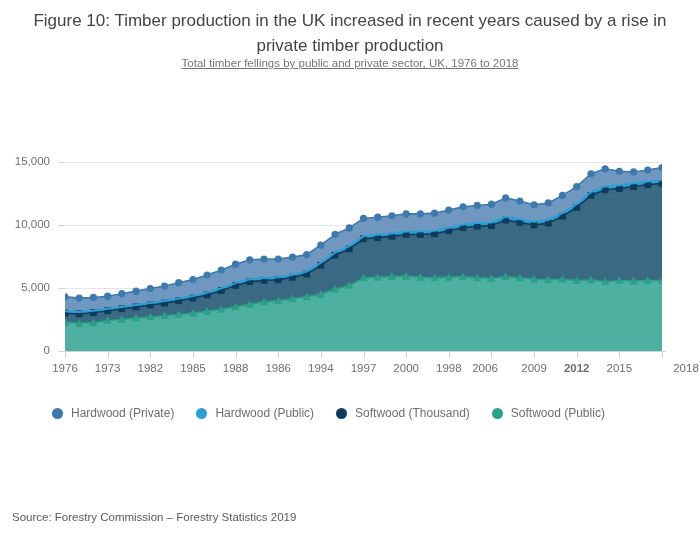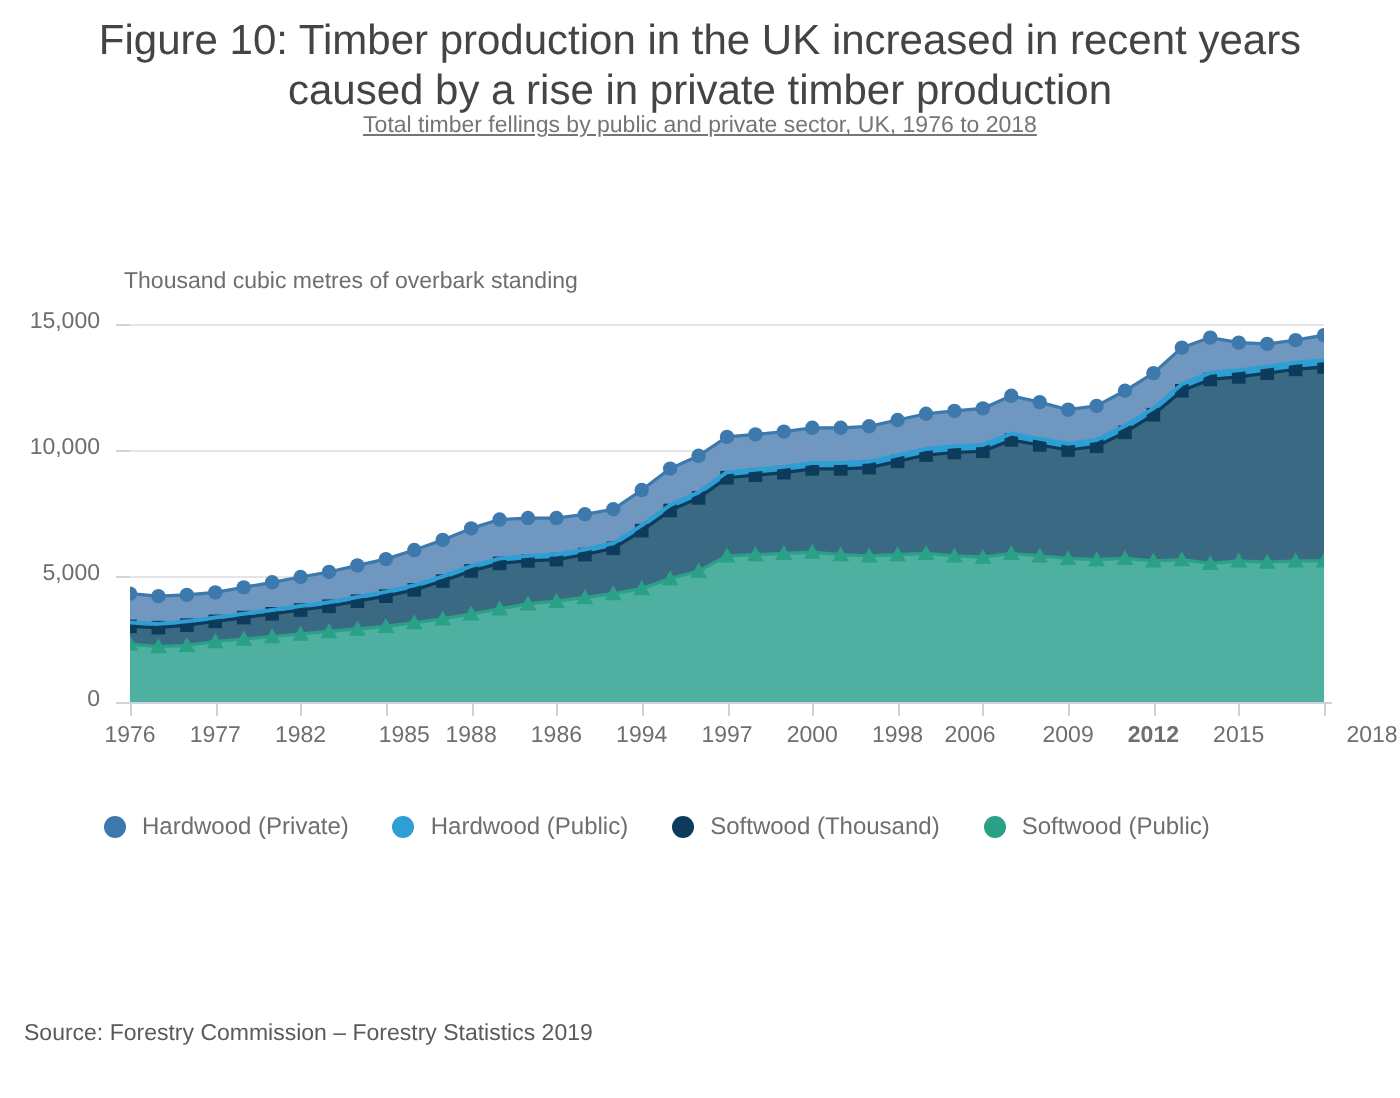"Figure 10: Timber production in" .title { font-size: 21px -> 17px }
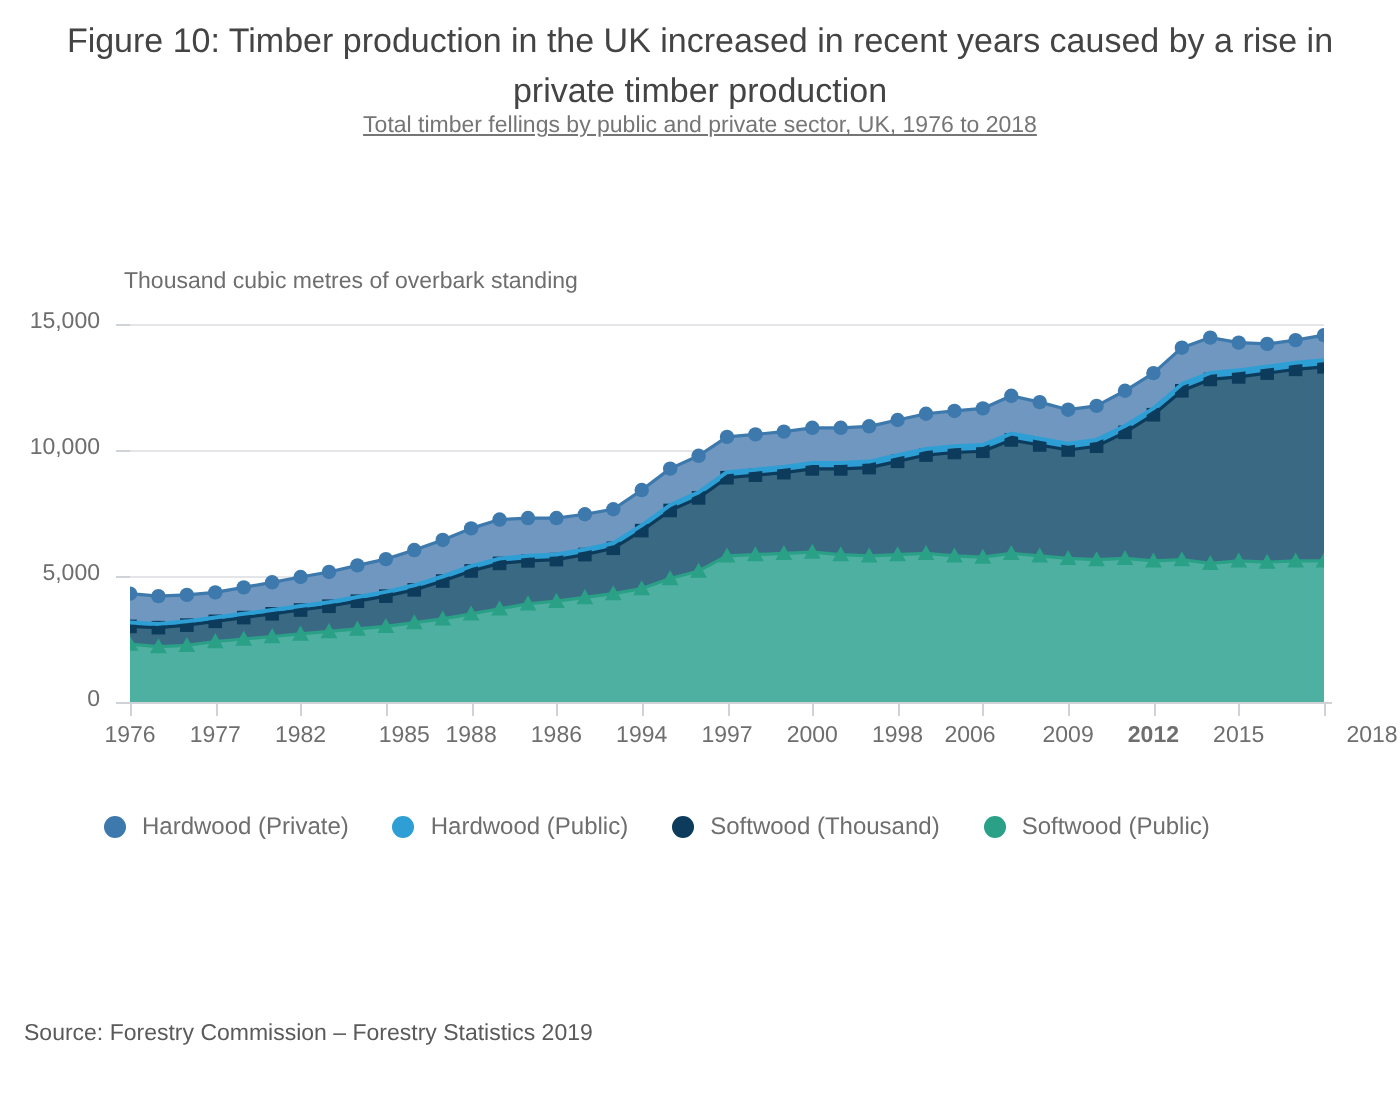"Thousand cubic metres of overbark" div.ylabel { html: <div>Thousand cubic metres of overbark standing</div> -> none }
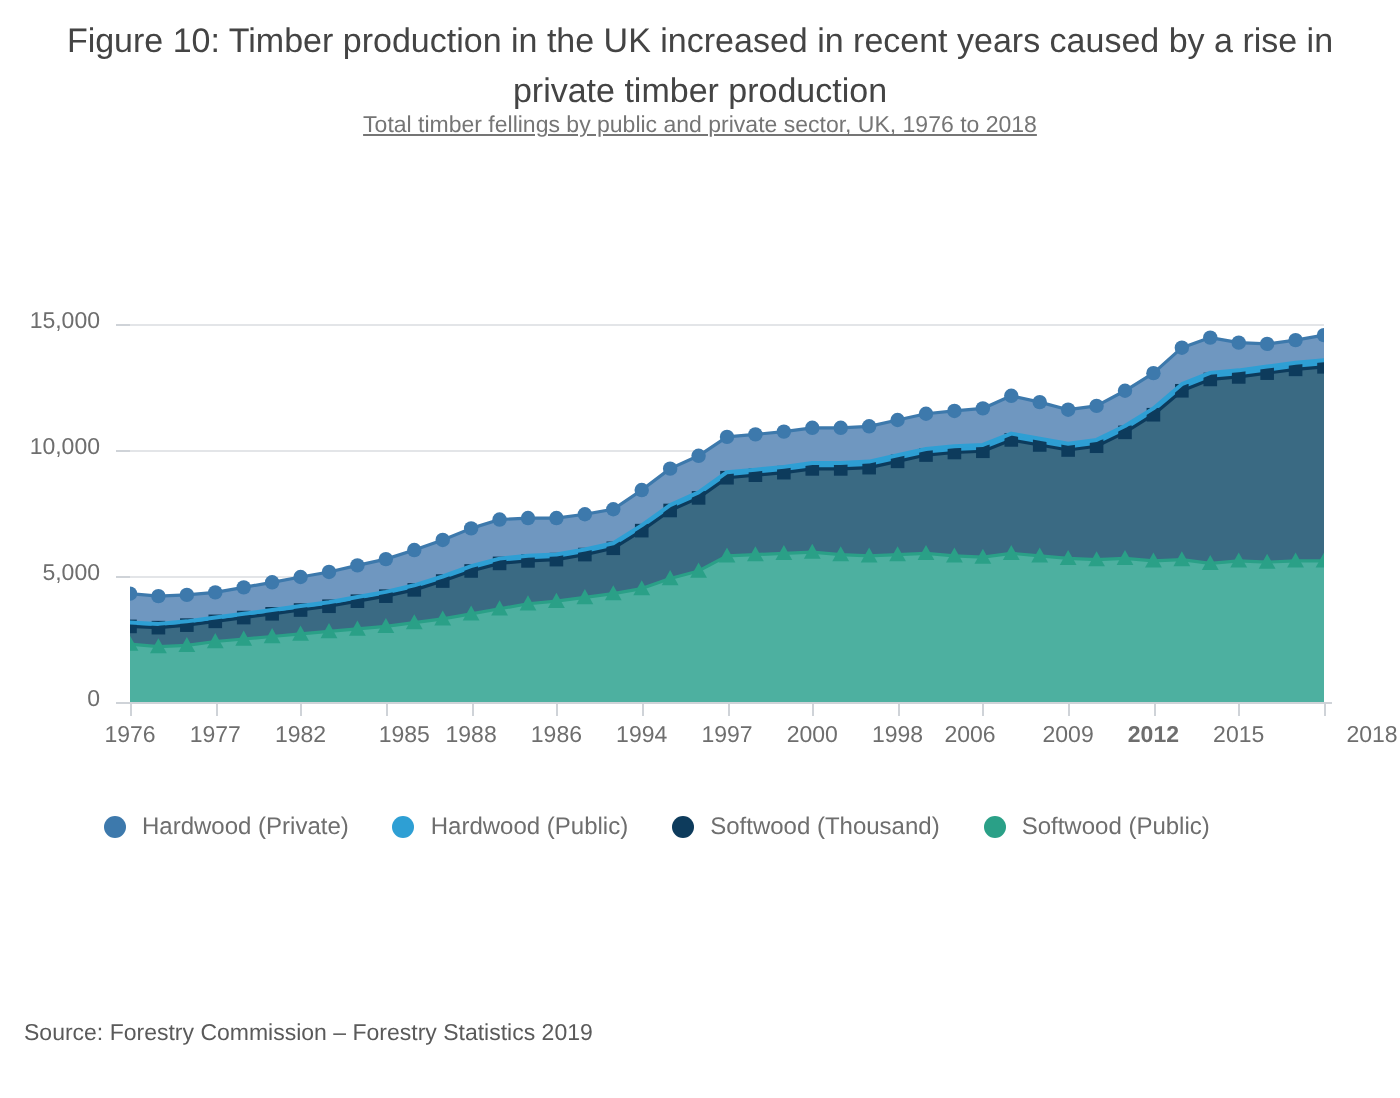"1977" div.xtick { text: 1977 -> 1973 }
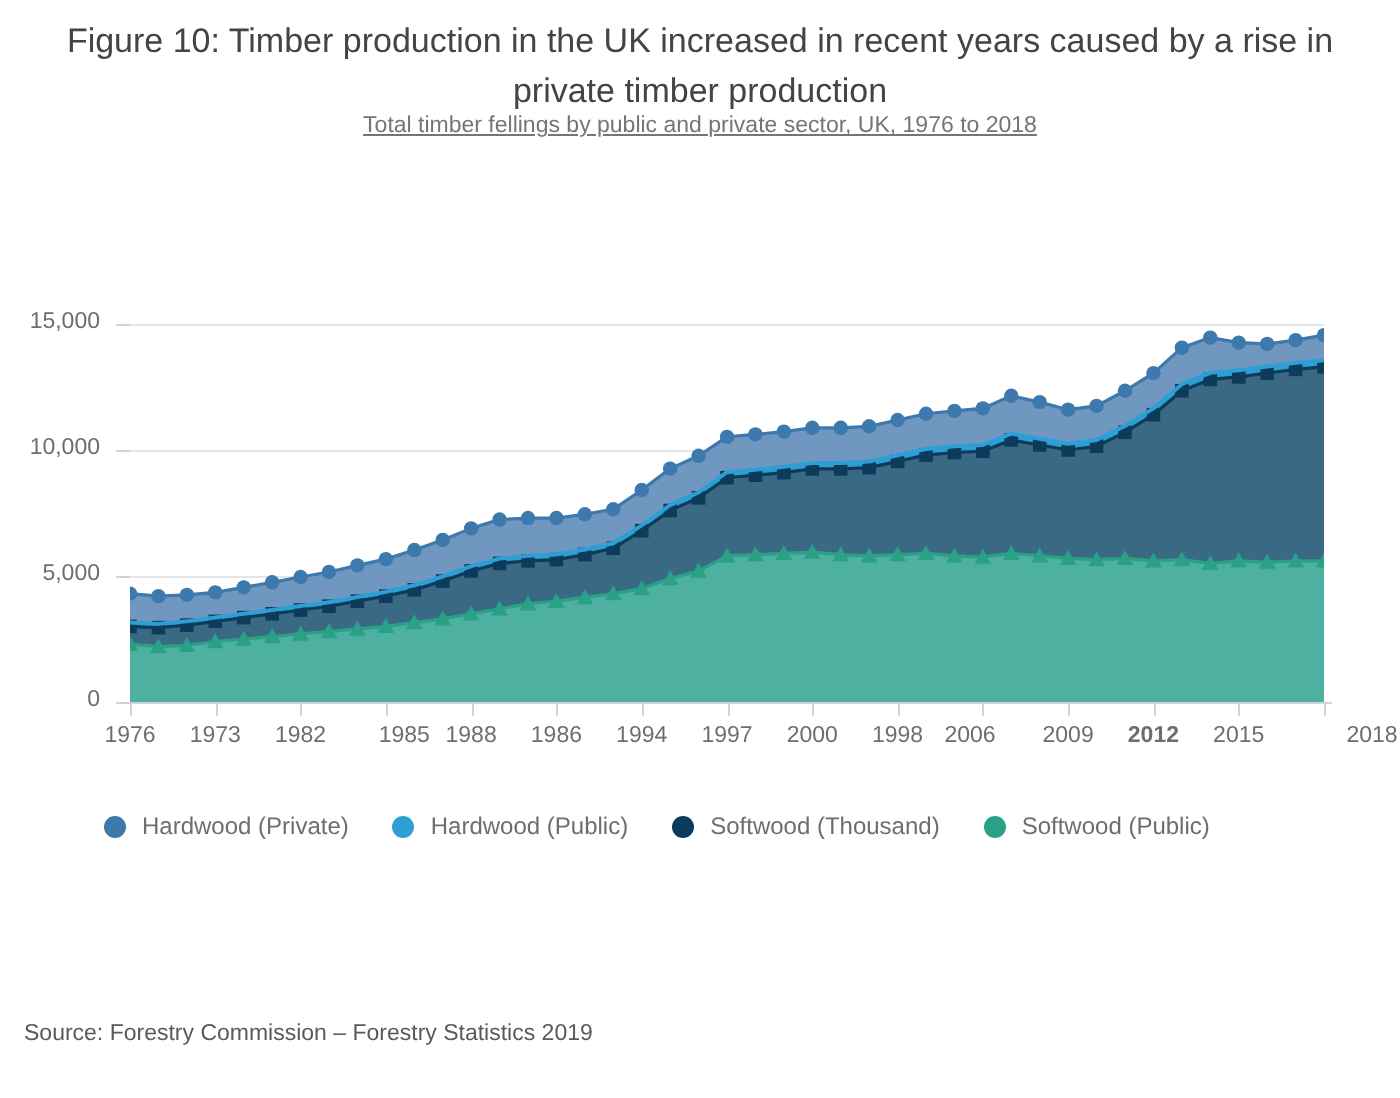"1985" div.xtick { text-align: right -> none }
